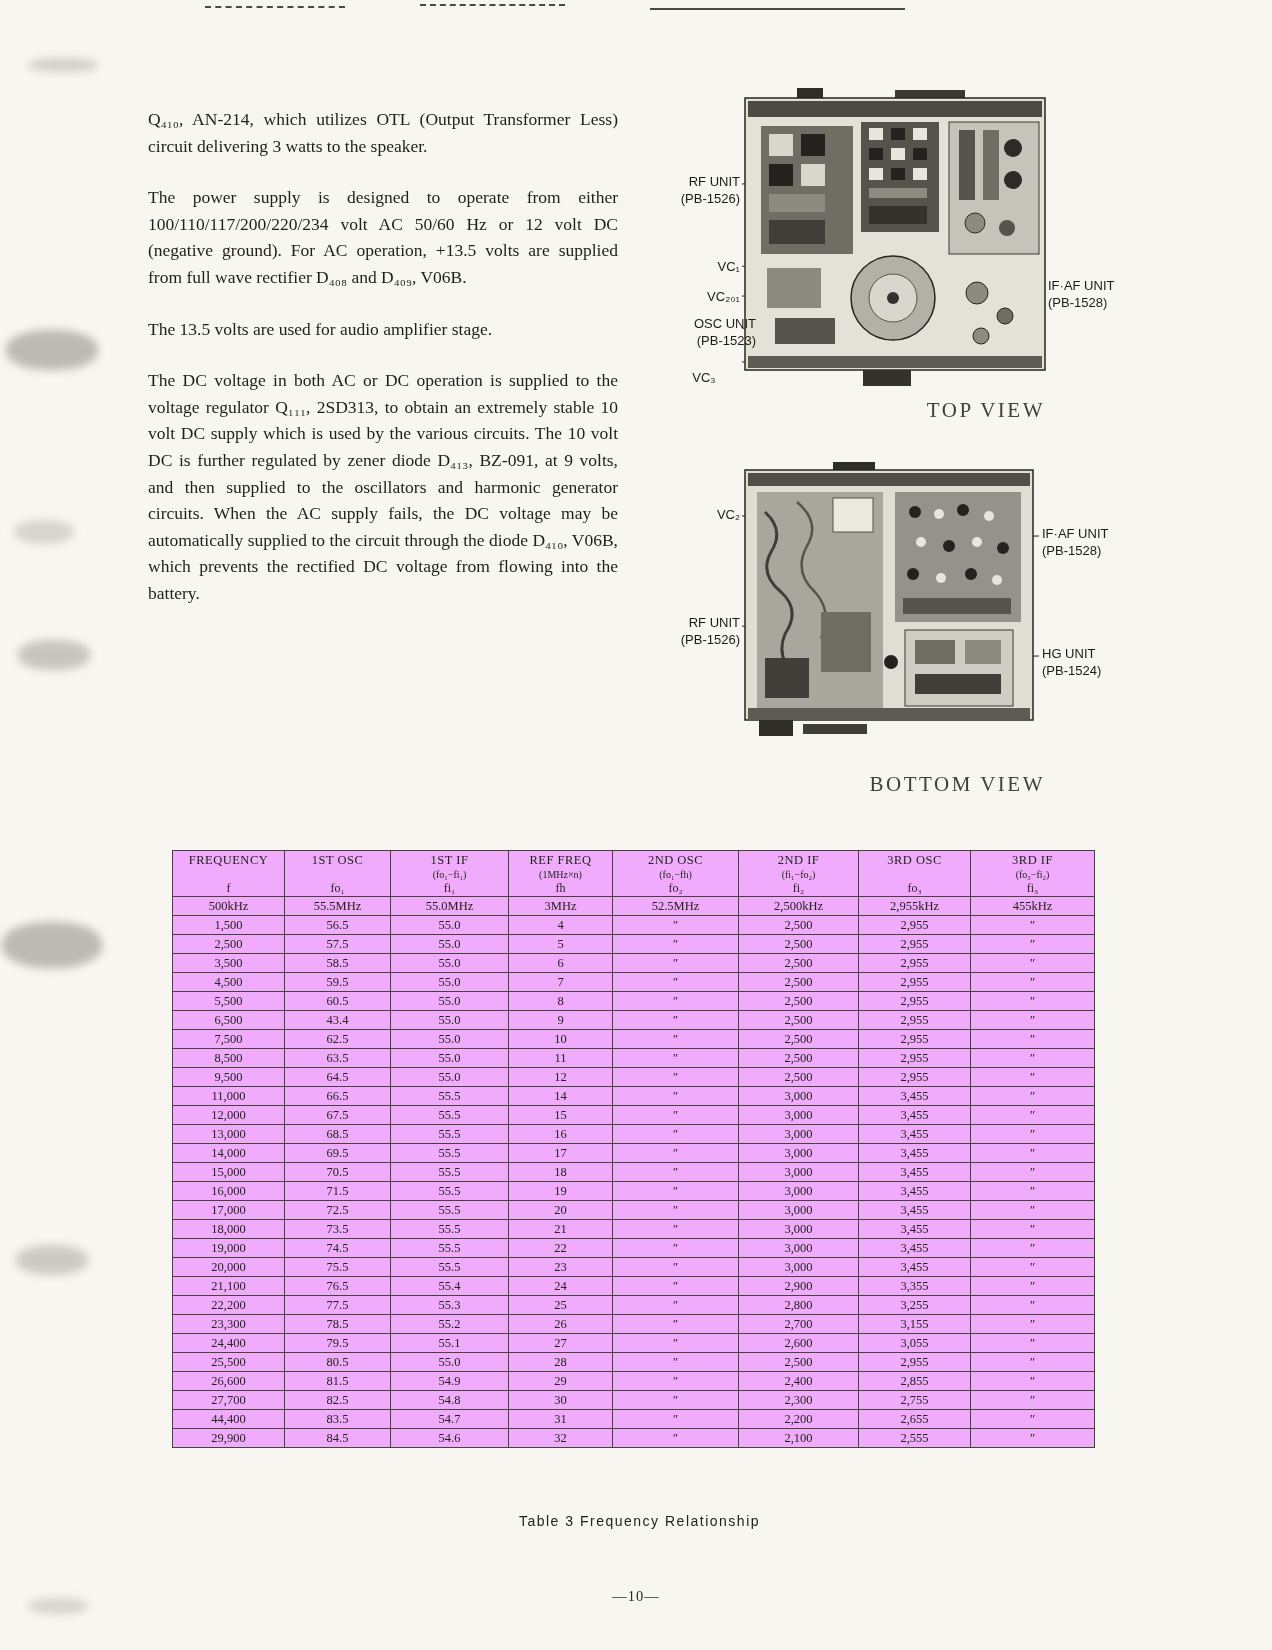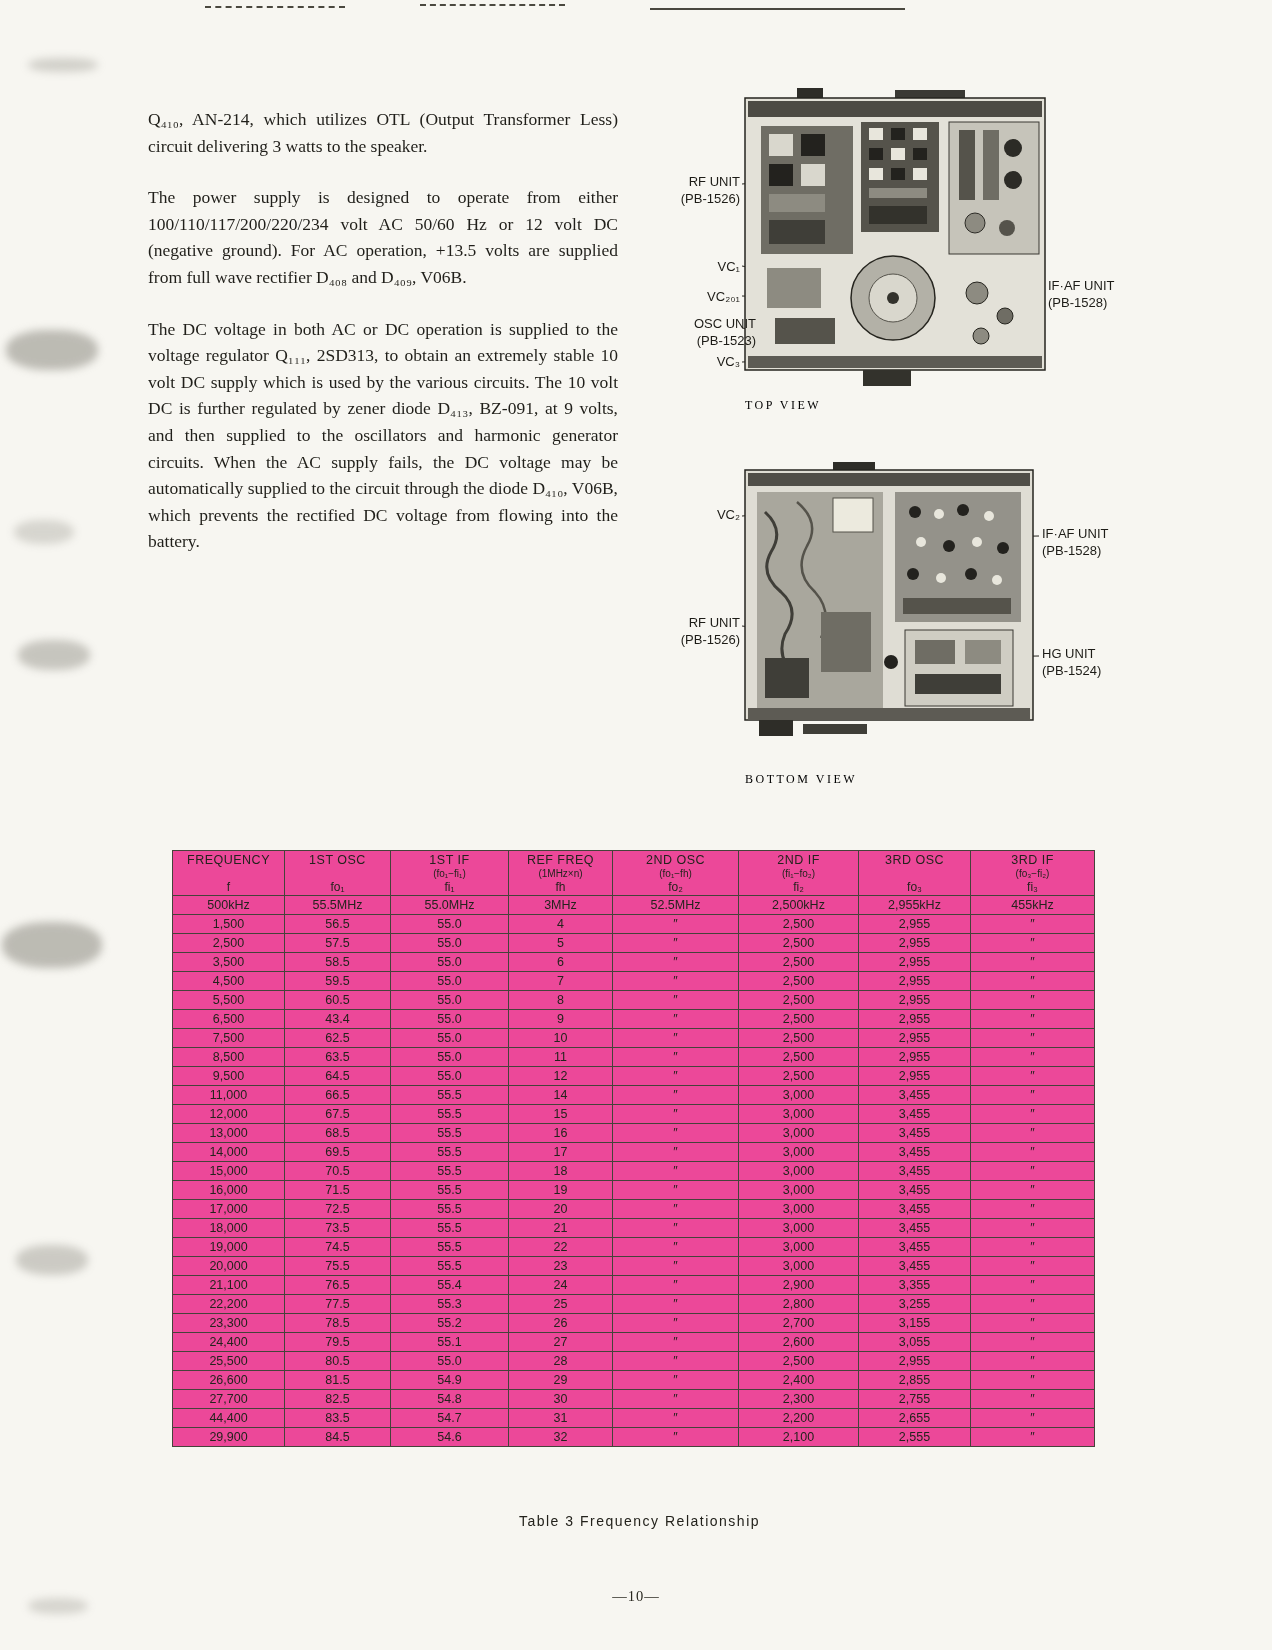"The 13.5 volts are used" p { html: none -> <p>The 13.5 volts are used for audio amplifier stage.</p> }
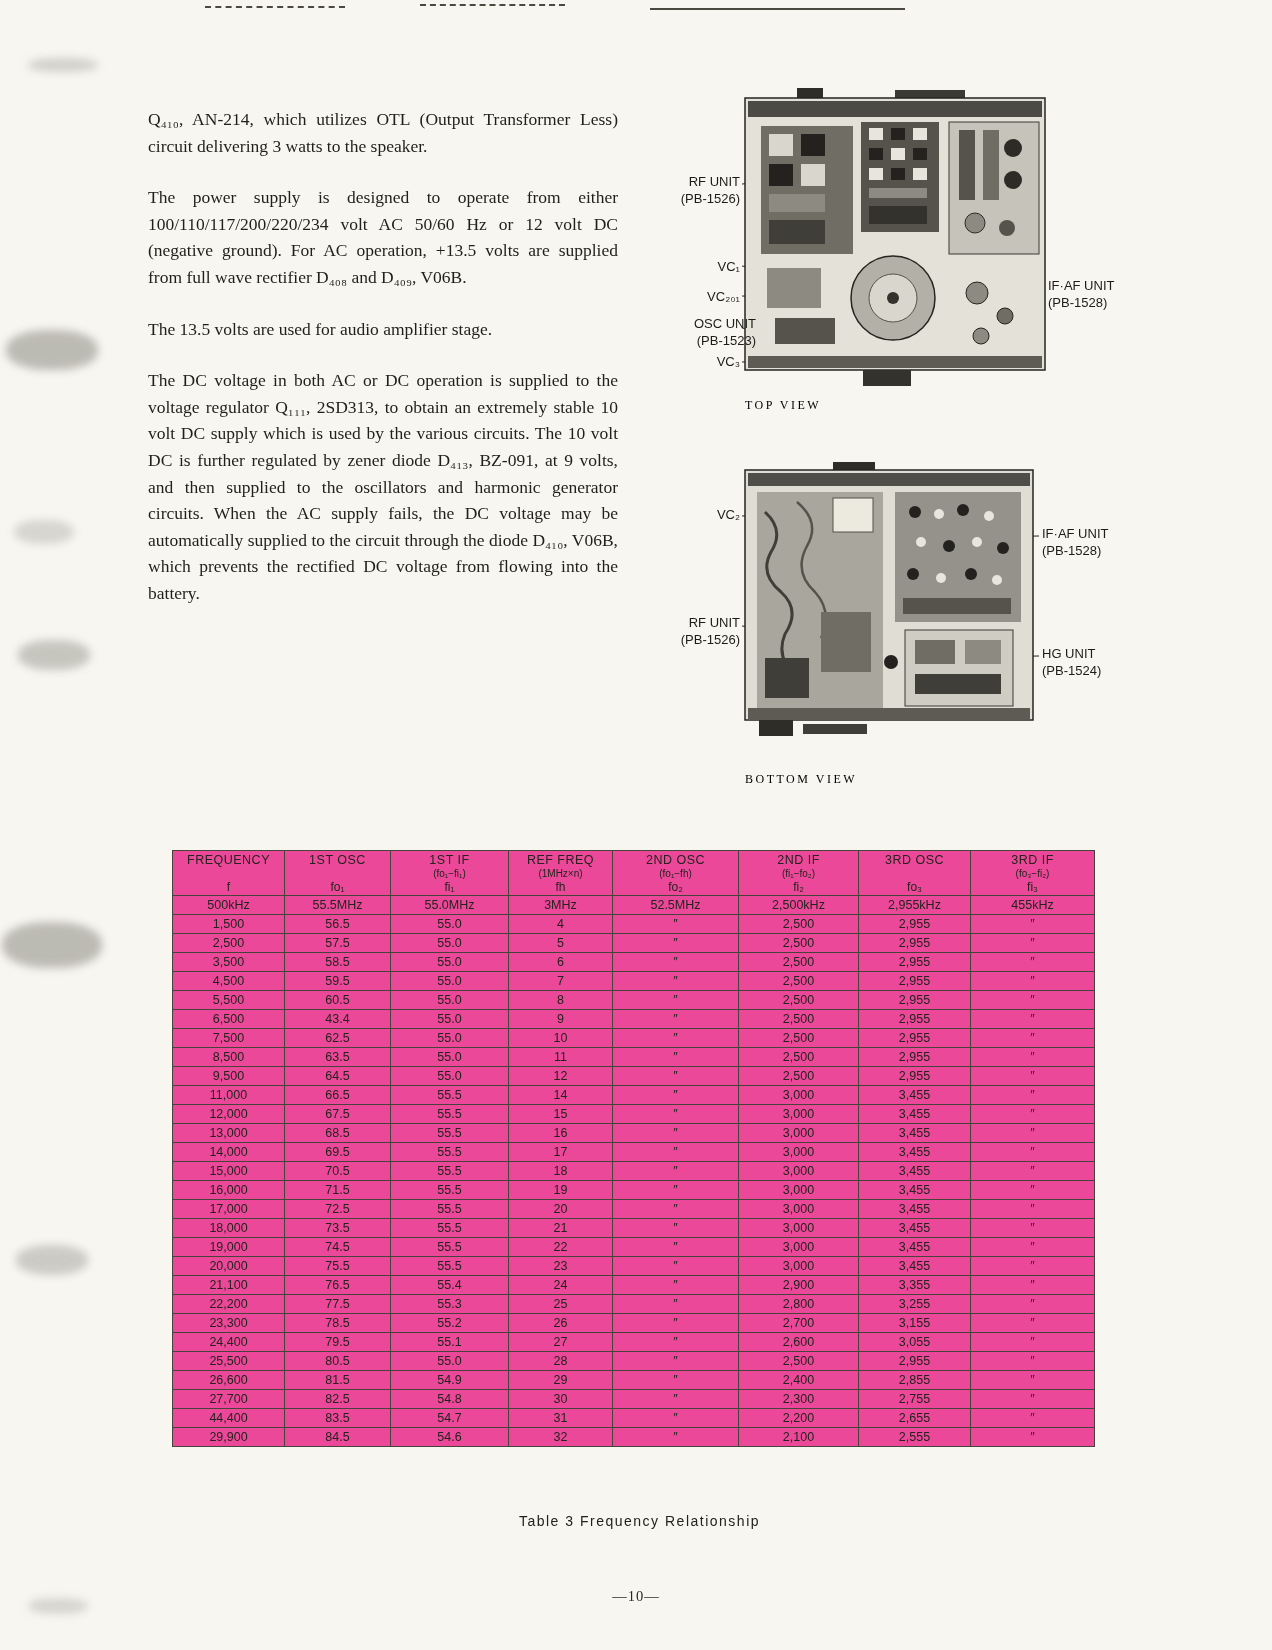"VC₃" div.dlabel { text-align: none -> center; top: 272px -> 288px }
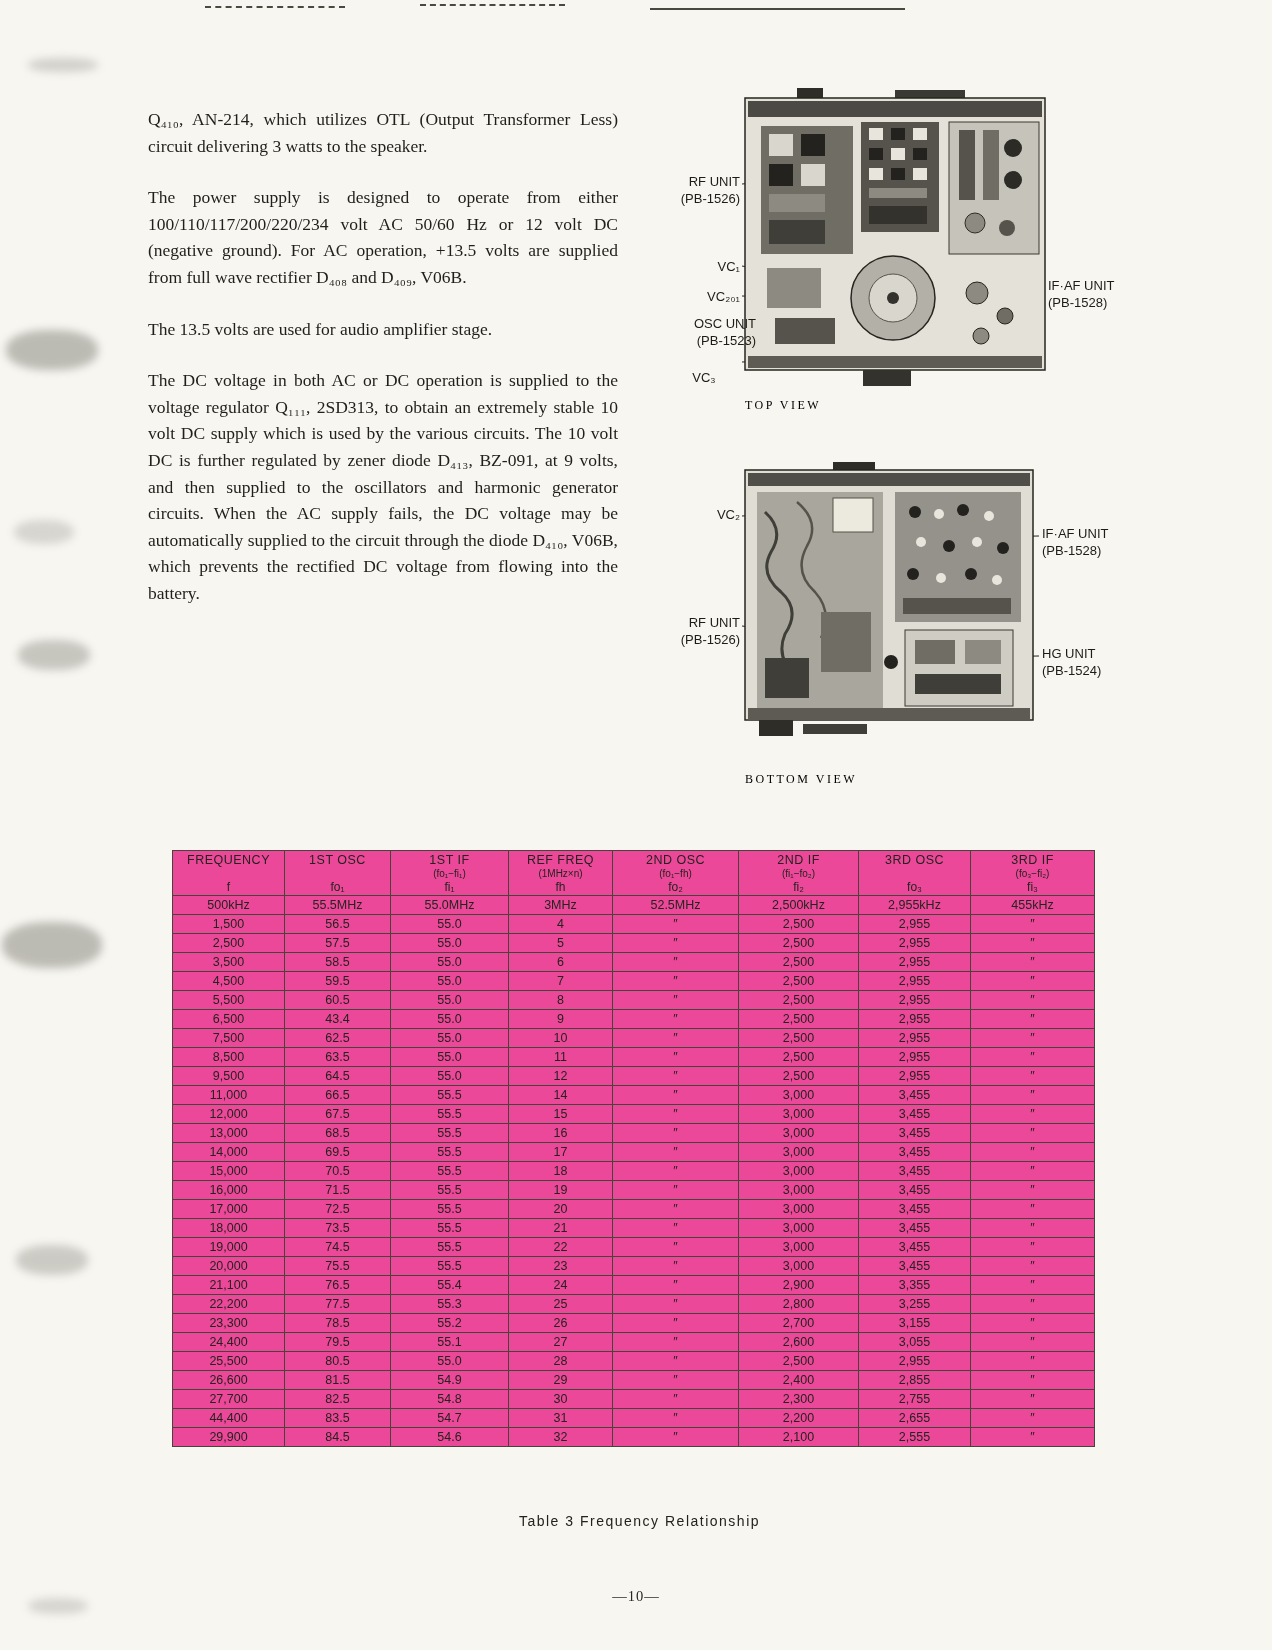"TOP VIEW" .view-caption { color: #000000 -> #404040; font-size: 12px -> 21px; text-align: left -> right }
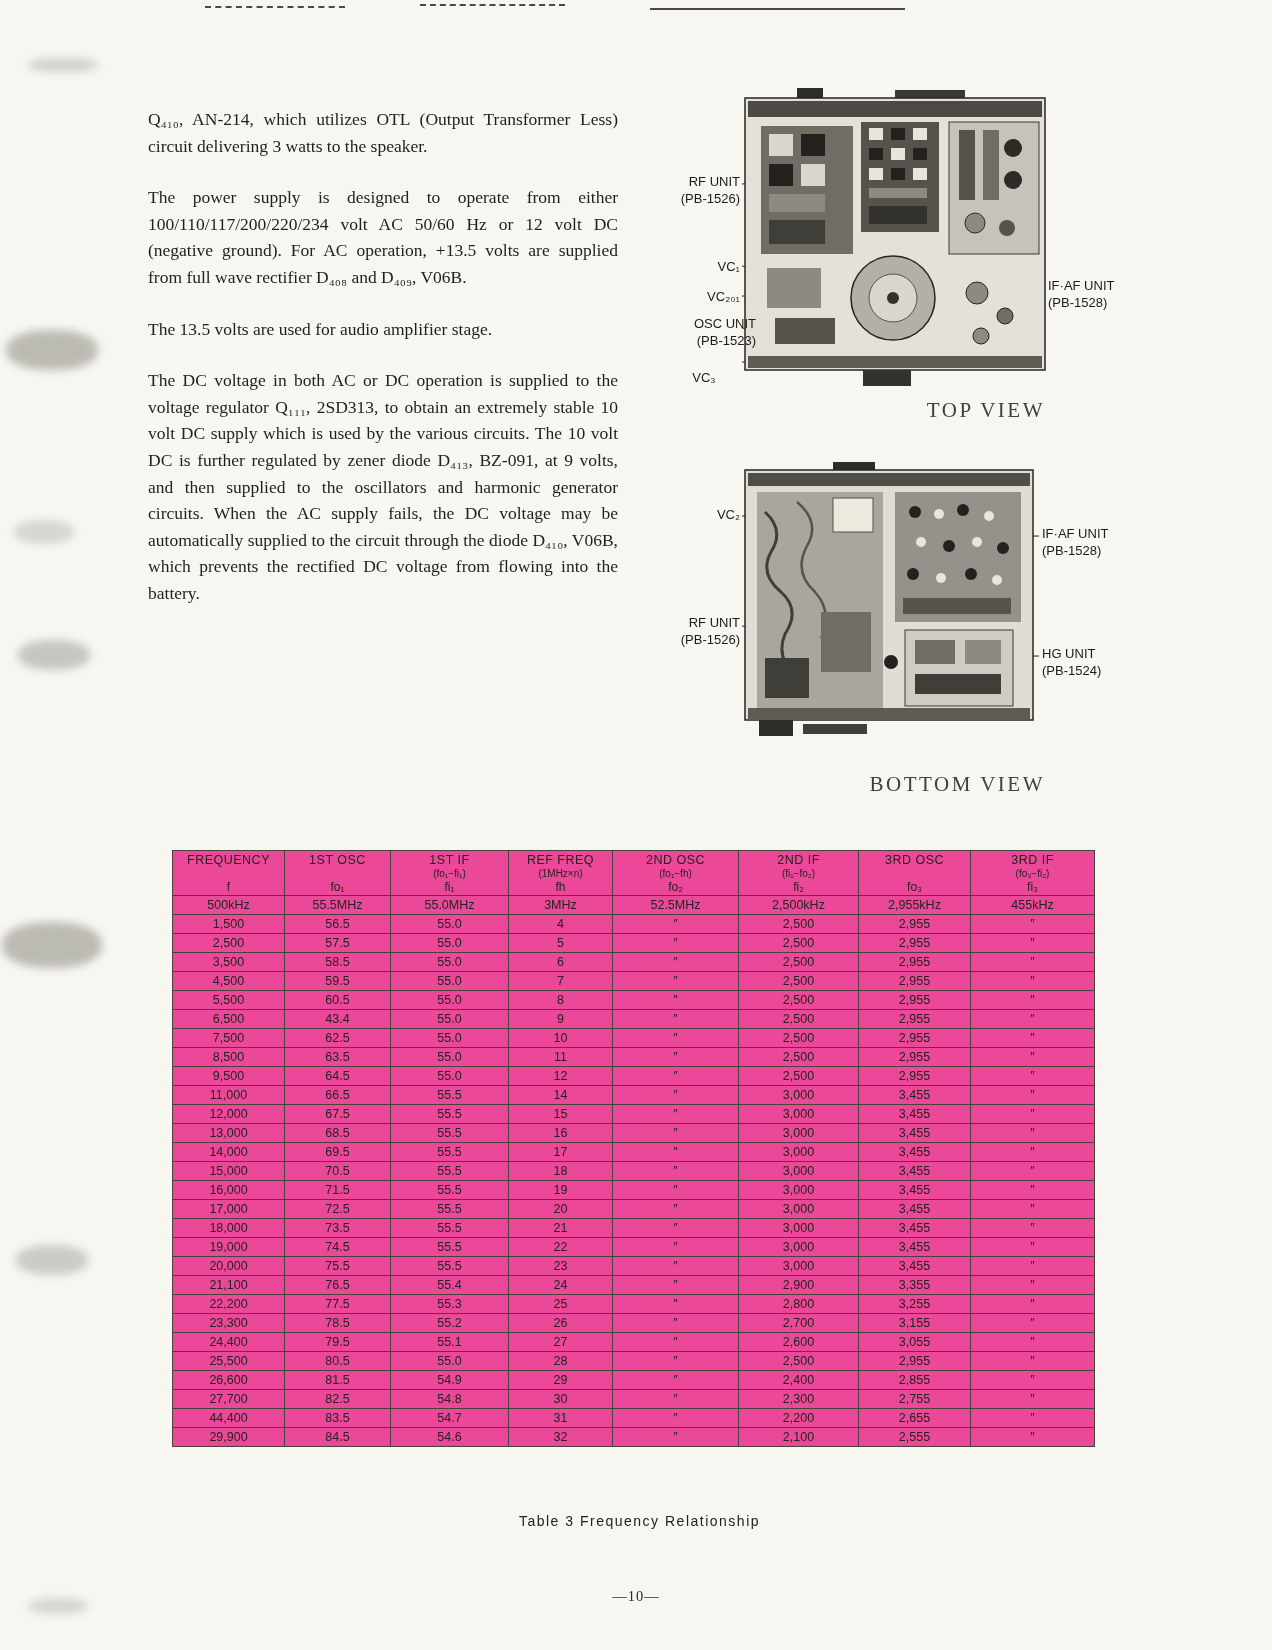"FREQUENCY" .freq-table { background: #ec4899 -> #f0abfc; font-family: Liberation Sans, sans-serif -> Liberation Serif, serif }
